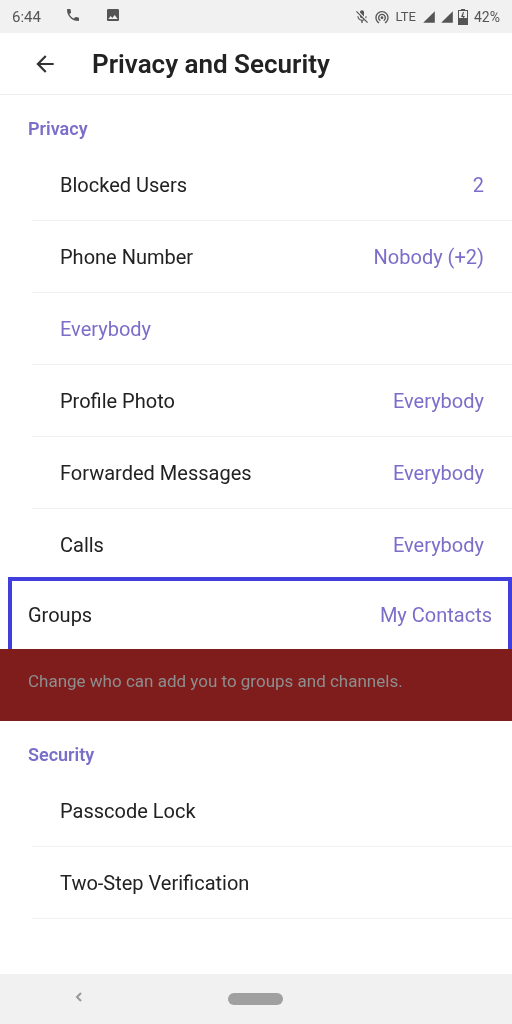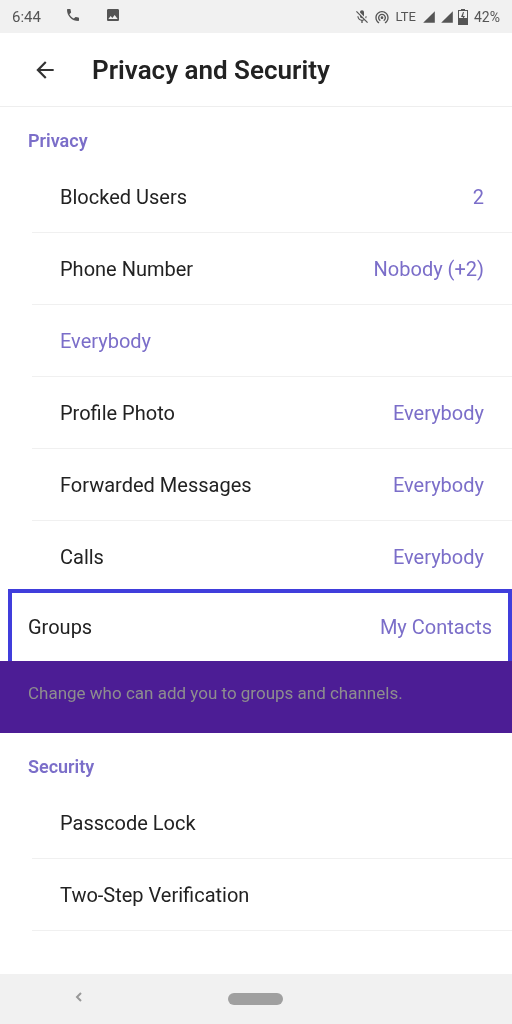"Privacy and Security" .header { height: 74px -> 62px }
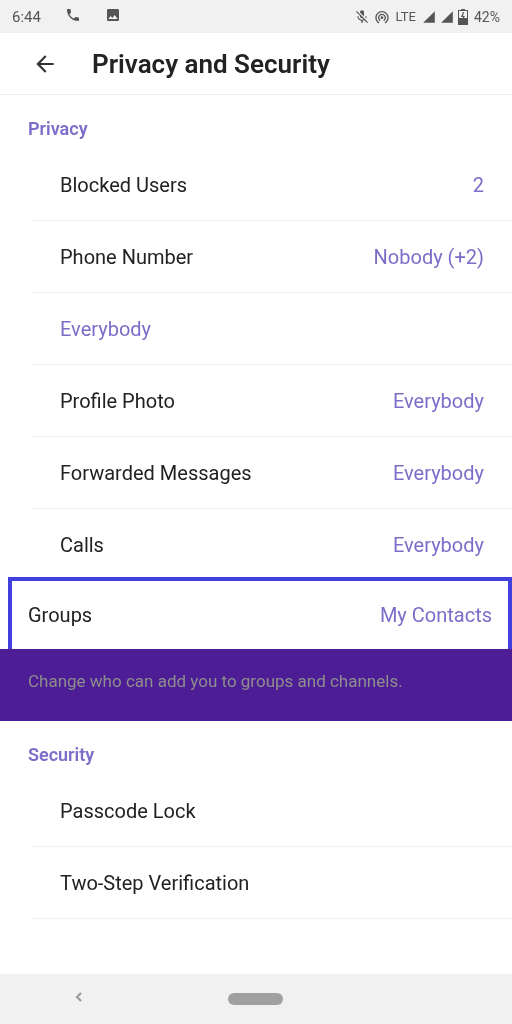"Change who can add you" .footer-note { background: #4c1d95 -> #7f1d1d }
